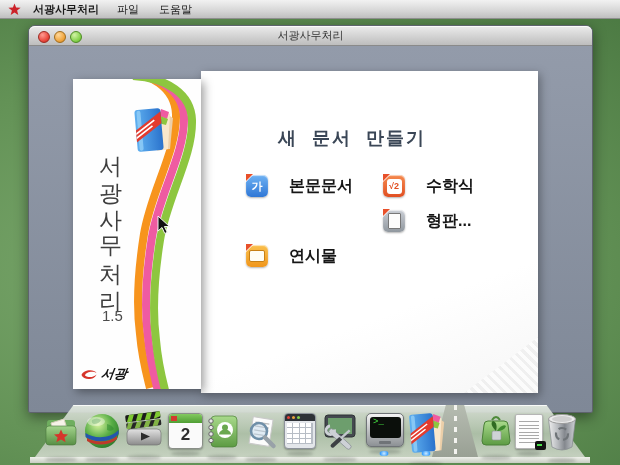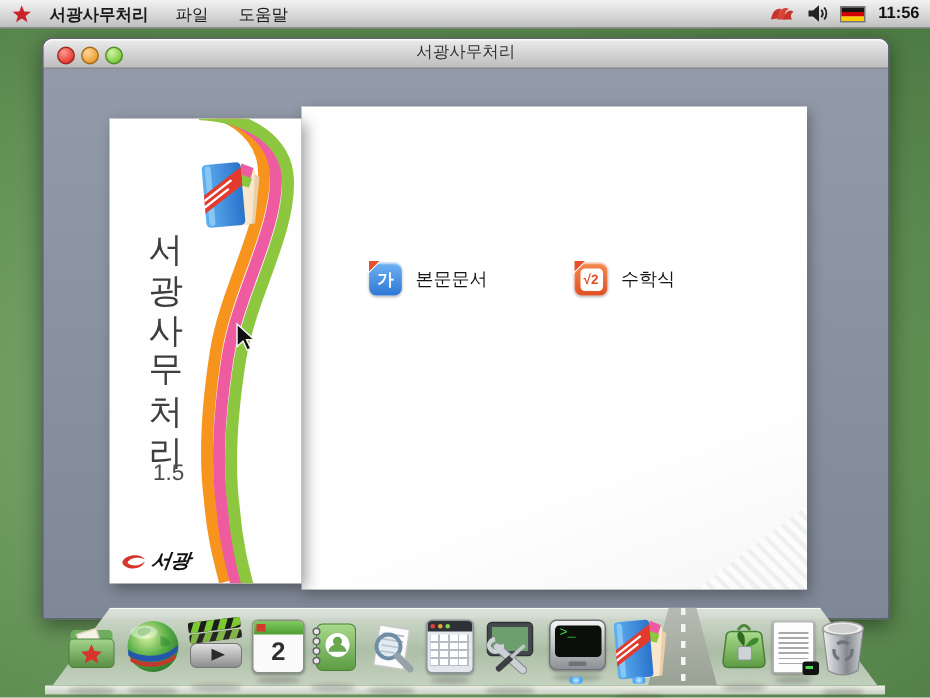"11:56" div.right { html: <div> <svg> <path></path> <path></path> <path></path> </svg> <svg> <path></path> <path></path> </svg> <span> <i></i> <i></i> <i></i> </span> <span>11:56</span> </div> -> none }
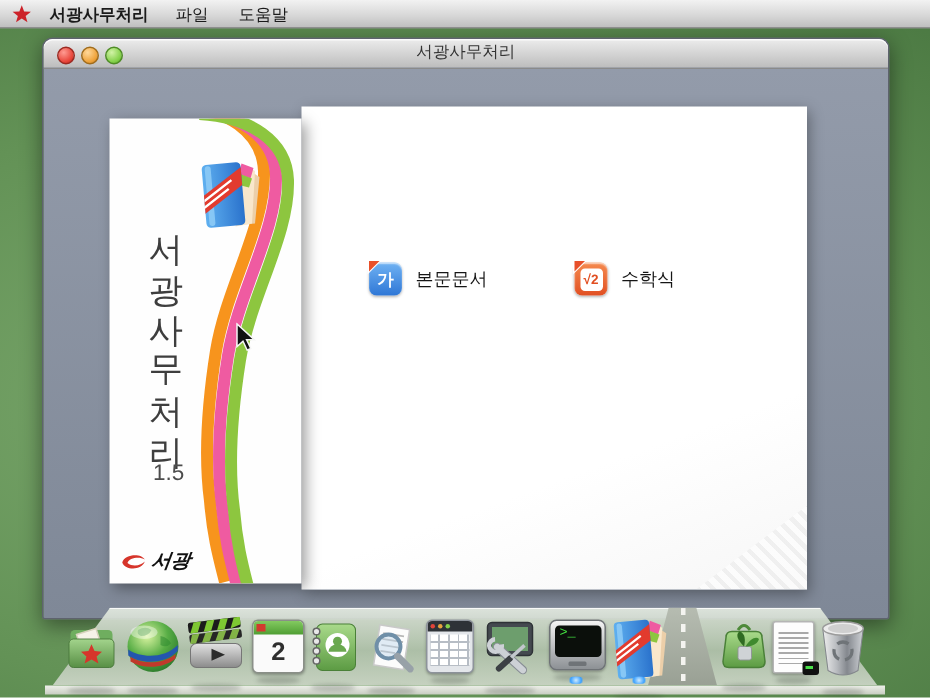"새 문서 만들기" div.dlg-heading { html: none -> <div>새 문서 만들기</div> }
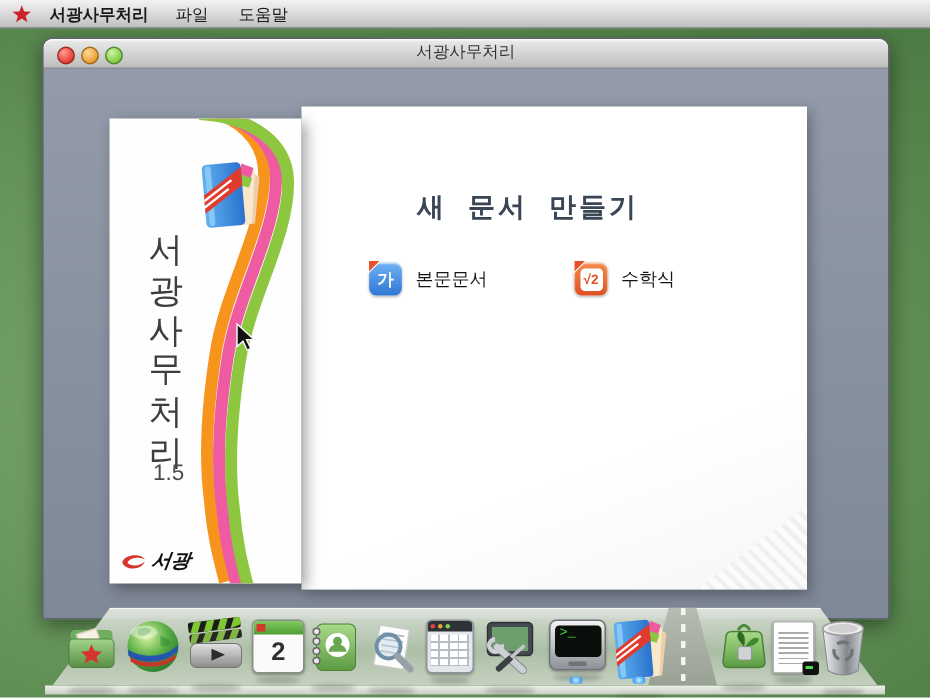"본문문서" .opt-label { font-size: 12px -> 16px; font-weight: normal -> bold; margin-left: none -> 12px }
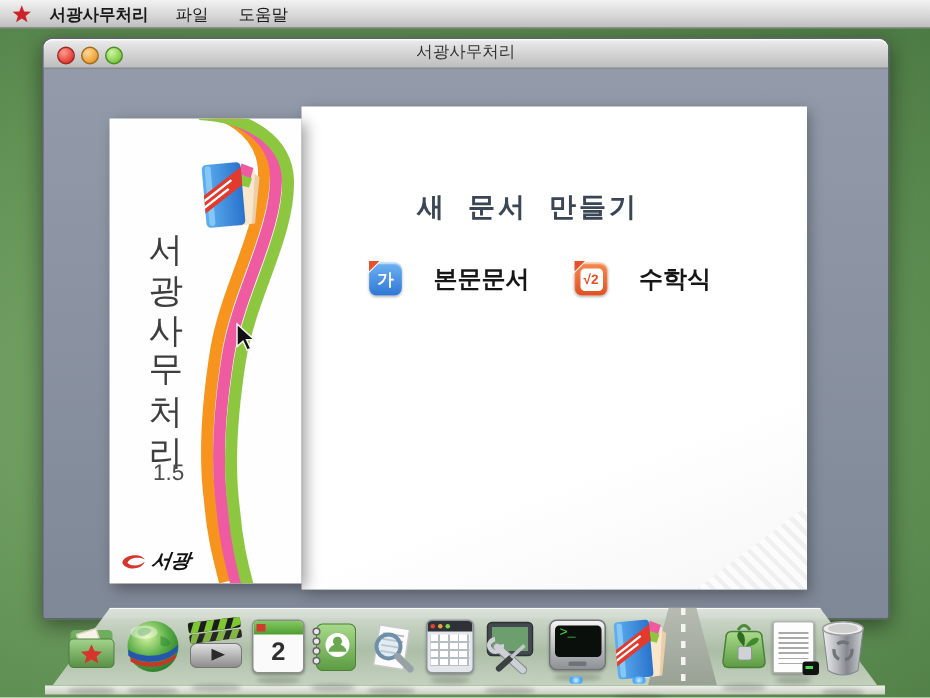"형판..." div.opt-row { html: none -> <div> <span> <i></i> <span></span> </span> <span>형판...</span> </div> }
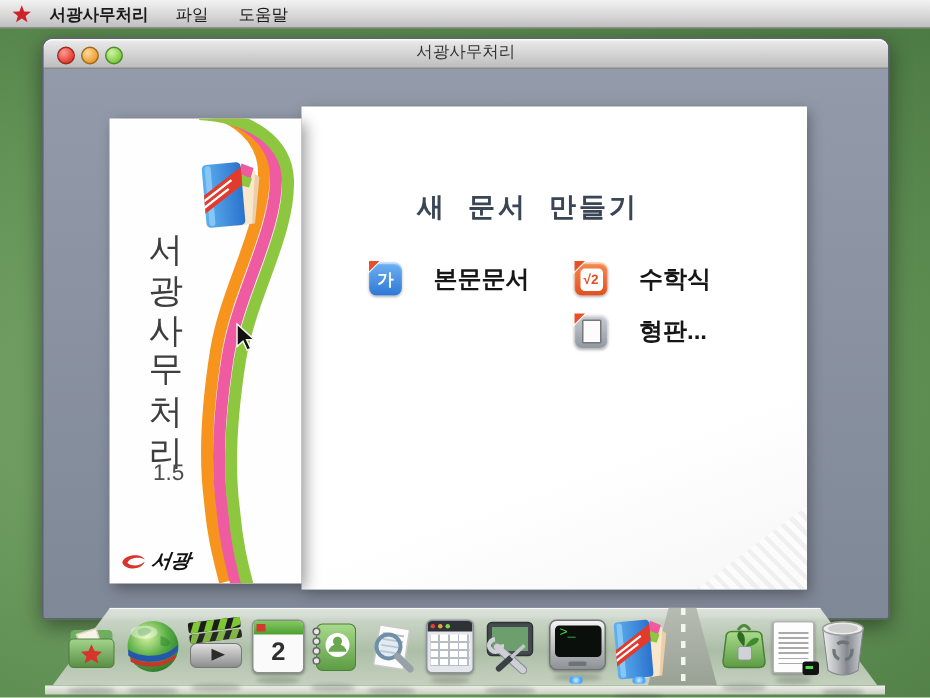"연시물" div.opt-row { html: none -> <div> <span> <i></i> <span></span> </span> <span>연시물</span> </div> }
